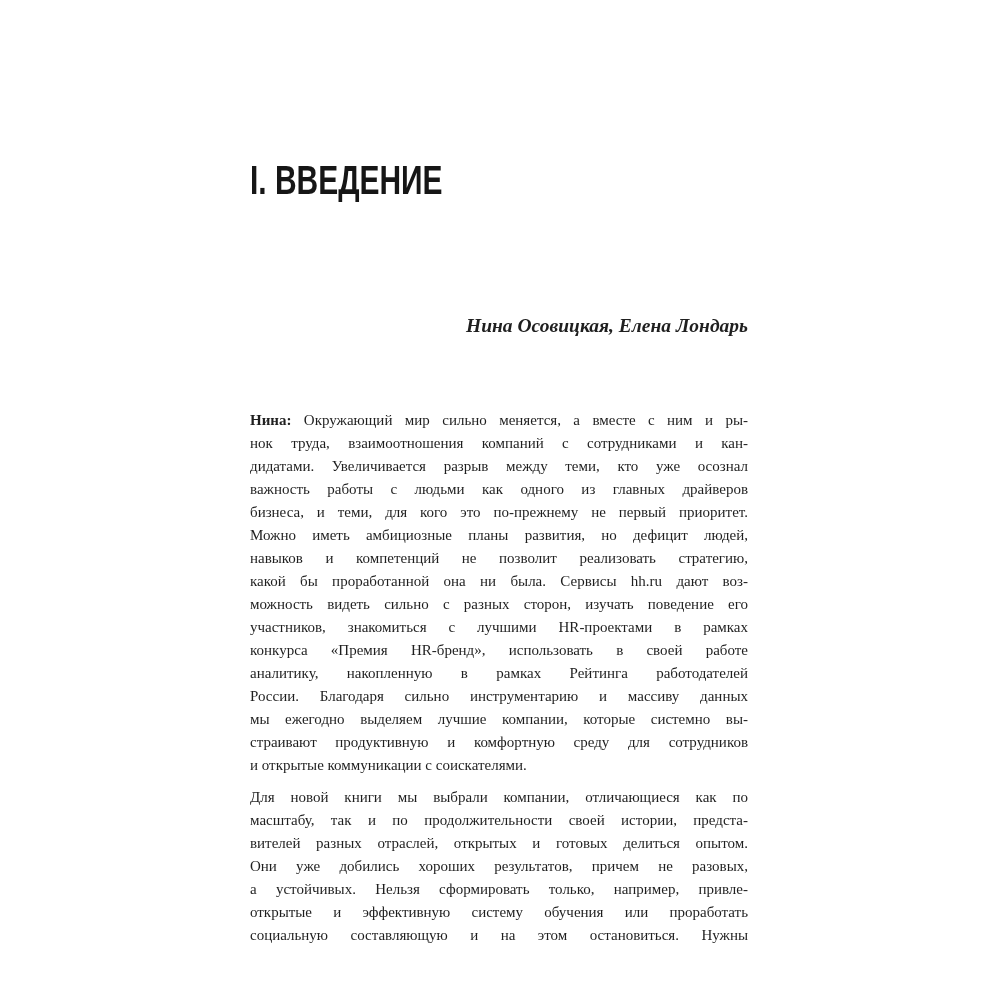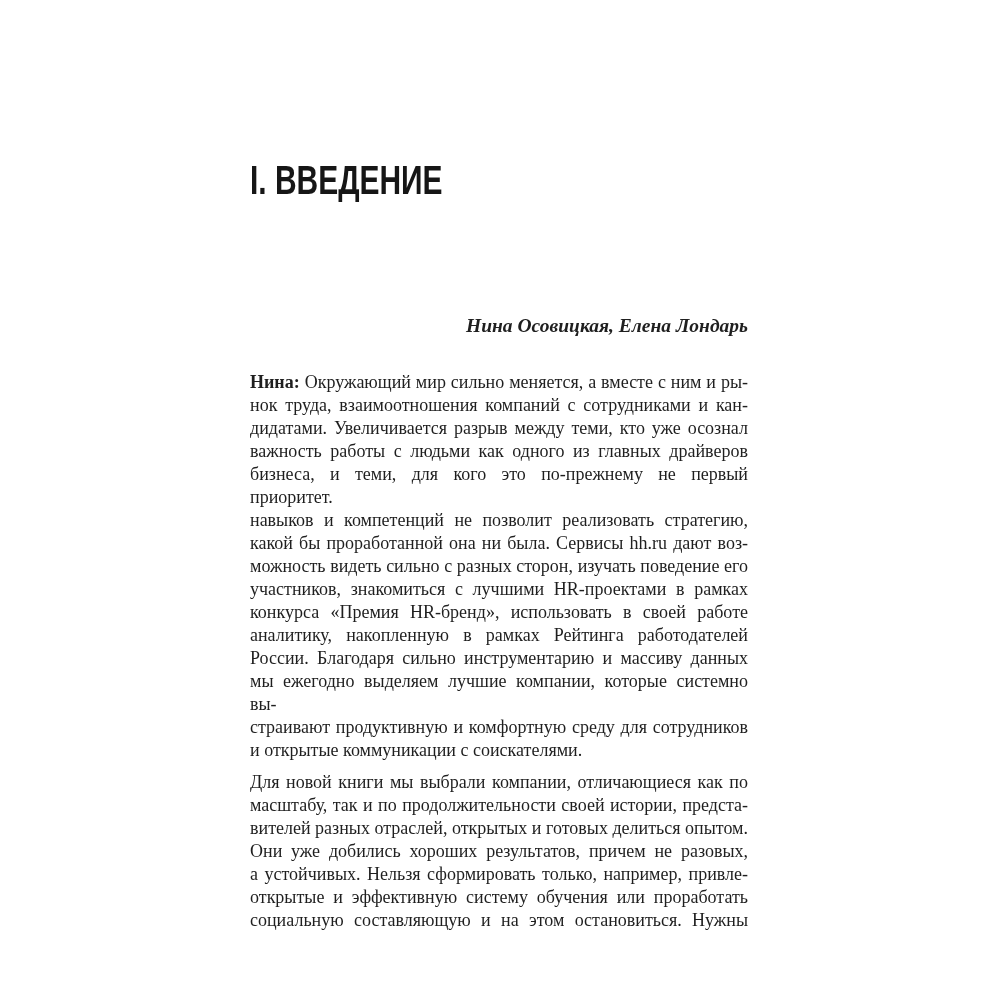"Нина: Окружающий мир сильно меняется," .body-text { font-size: 18px -> 15px; top: 323px -> 361px }
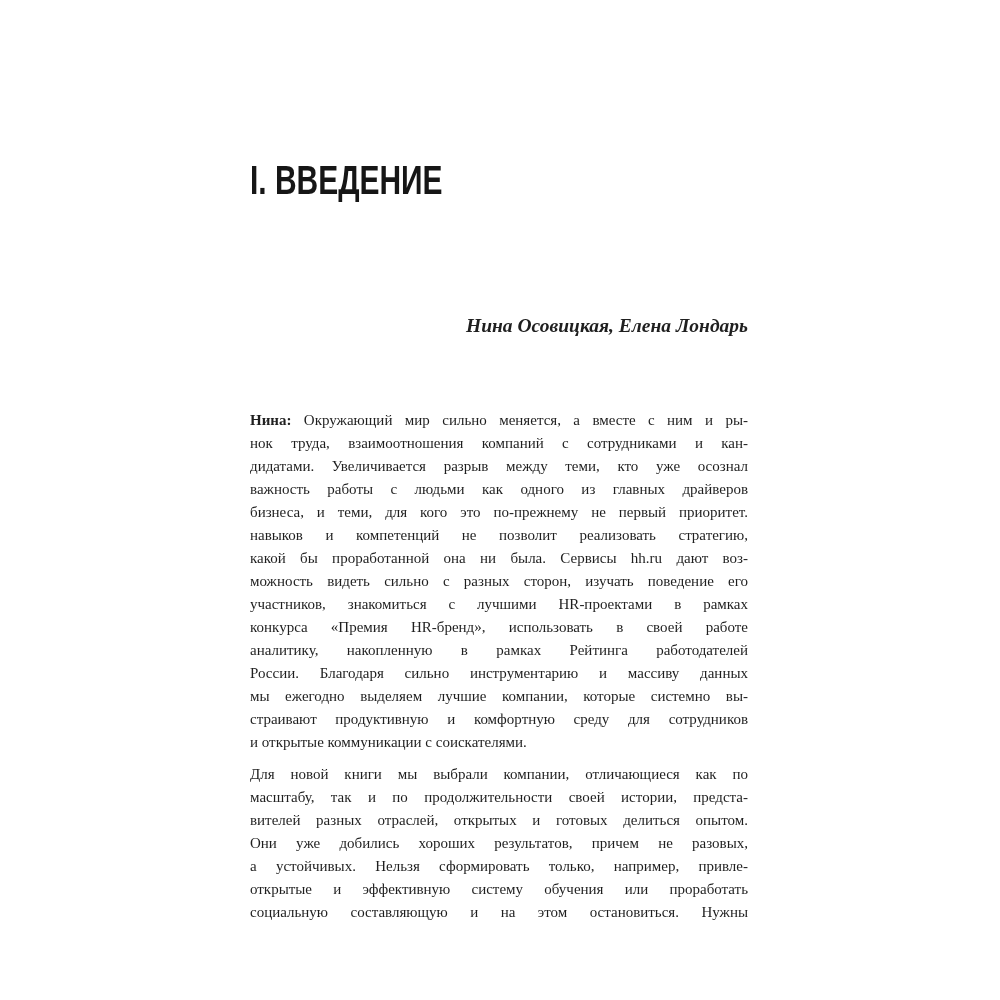"Можно иметь амбициозные планы развития," div.line { html: none -> <div>Можно иметь амбициозные планы развития, но дефицит людей,</div> }
